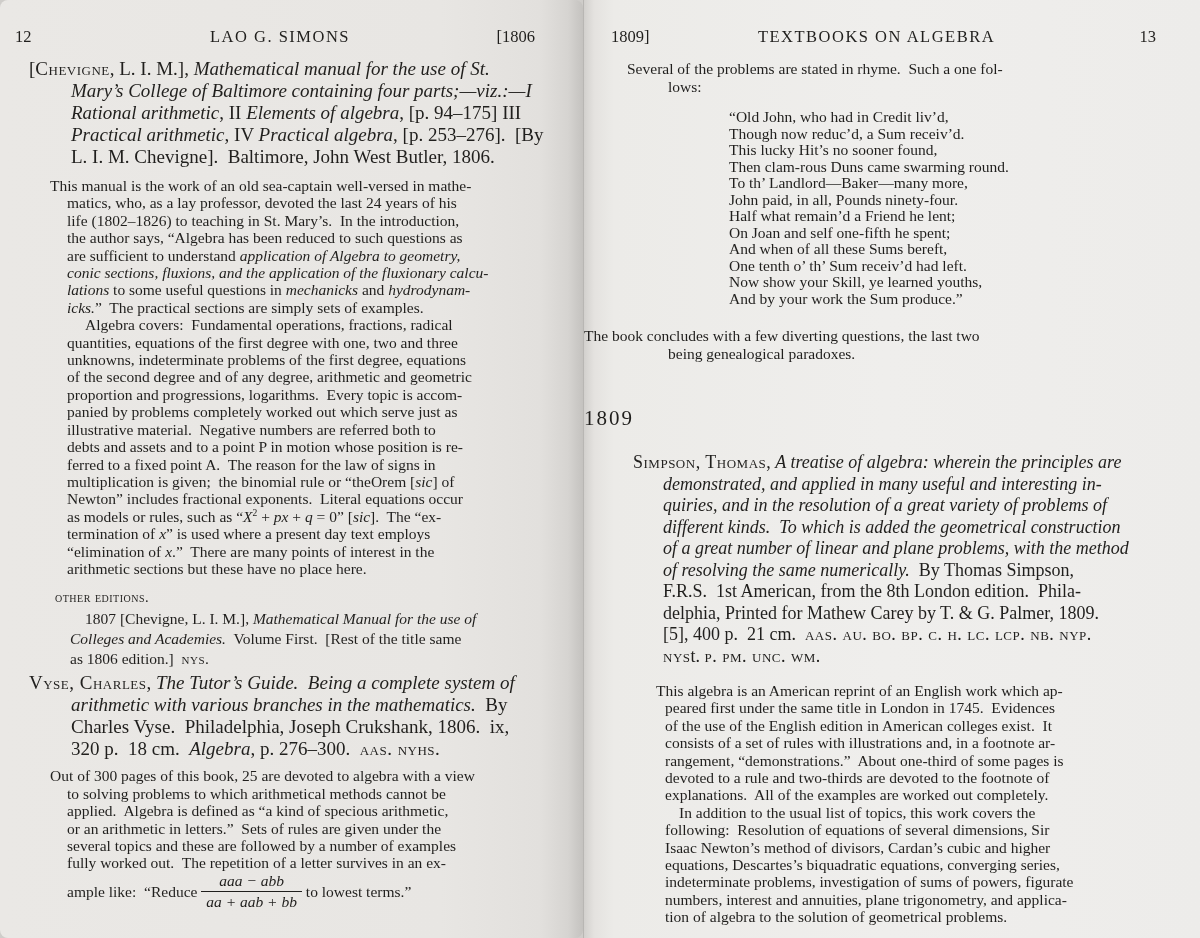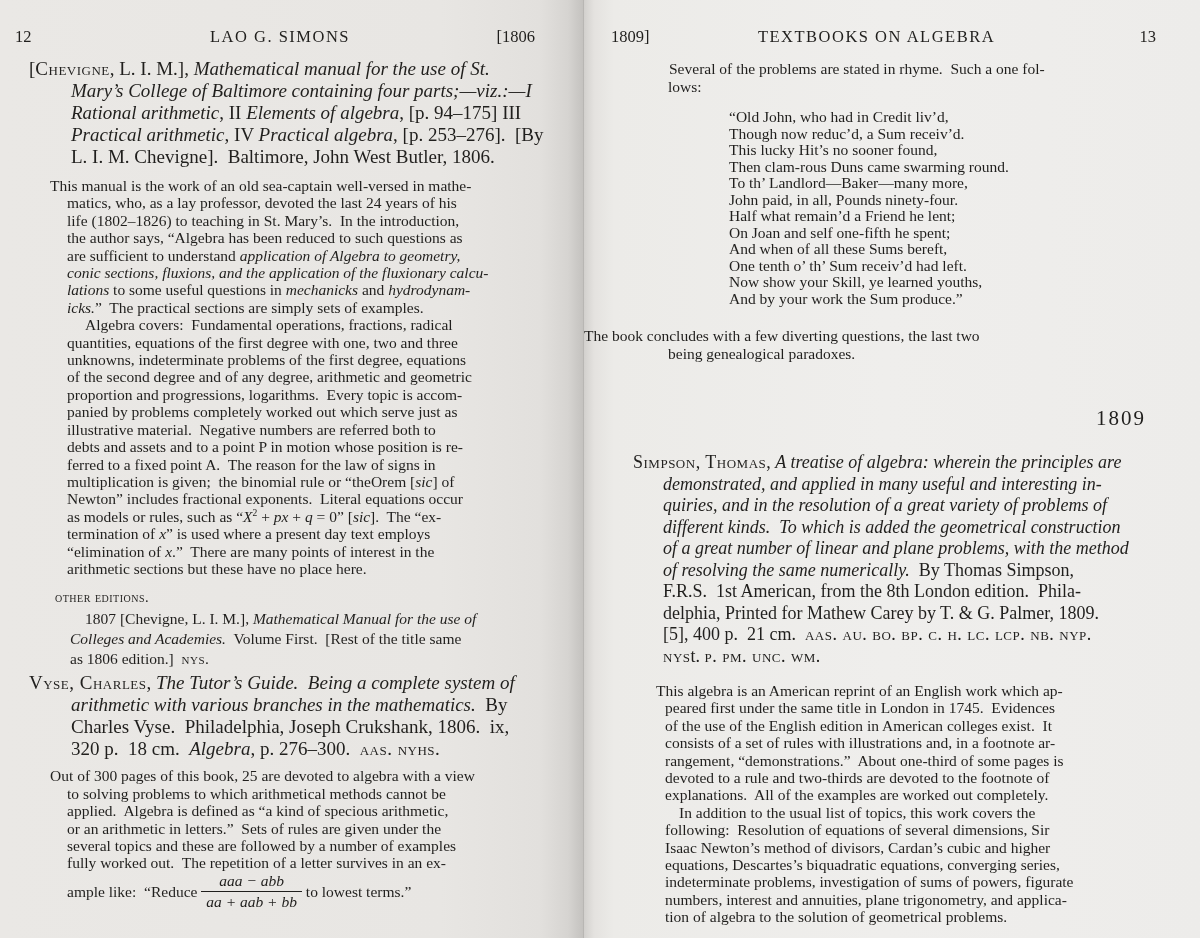"12" .page-left { border-radius: none -> 8px }
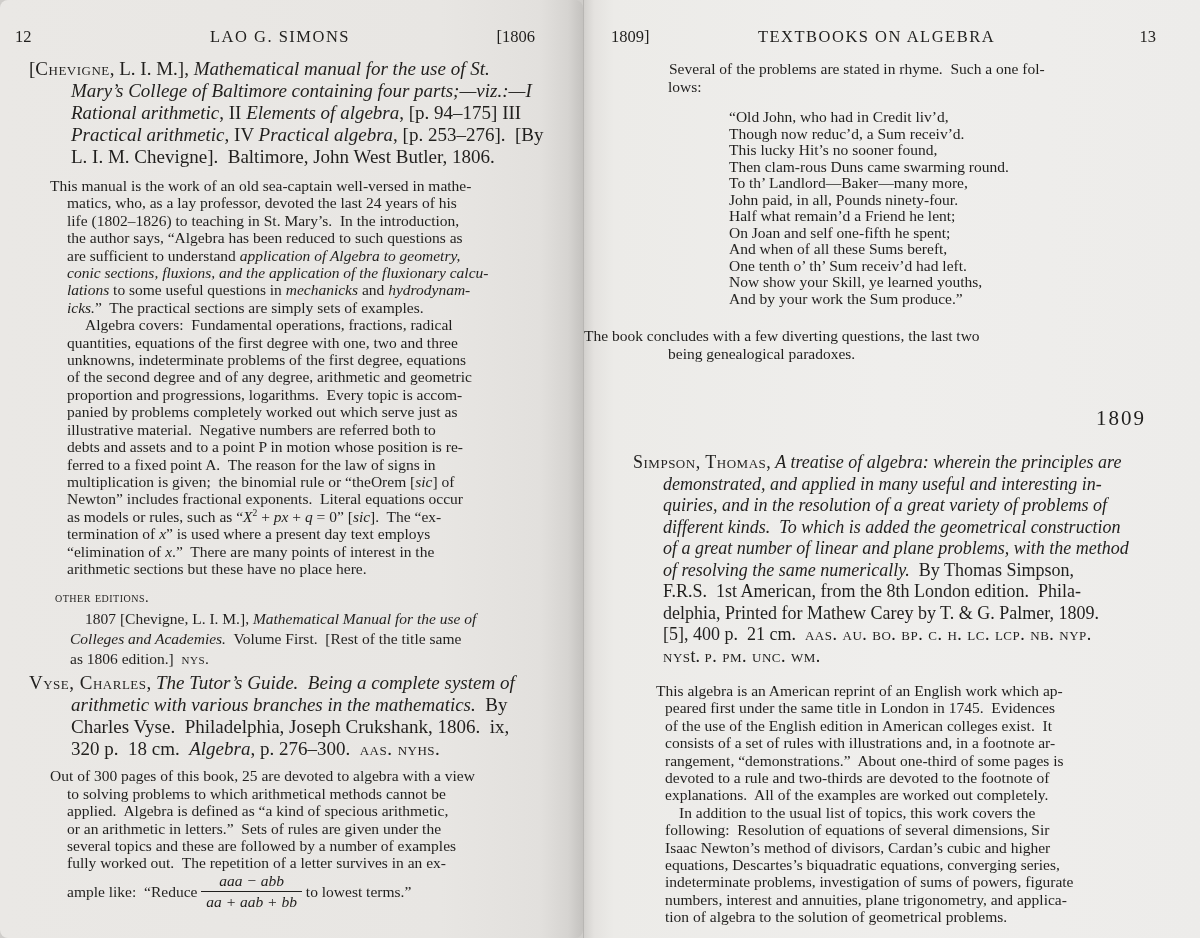"Several of the problems are" .page-right .para .p { padding-left: 85px -> 43px }
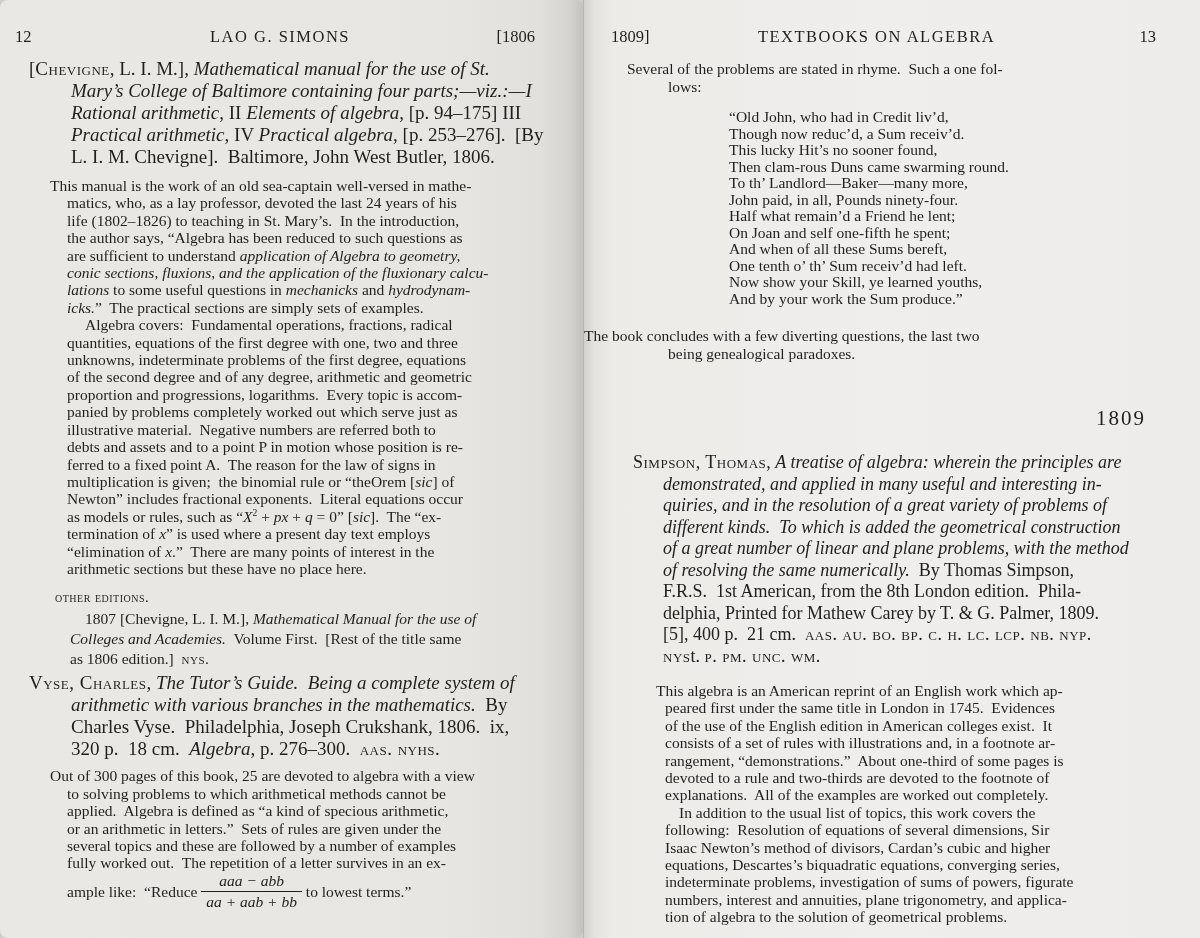"1809" .page-right .heading .f { text-align: right -> left }
